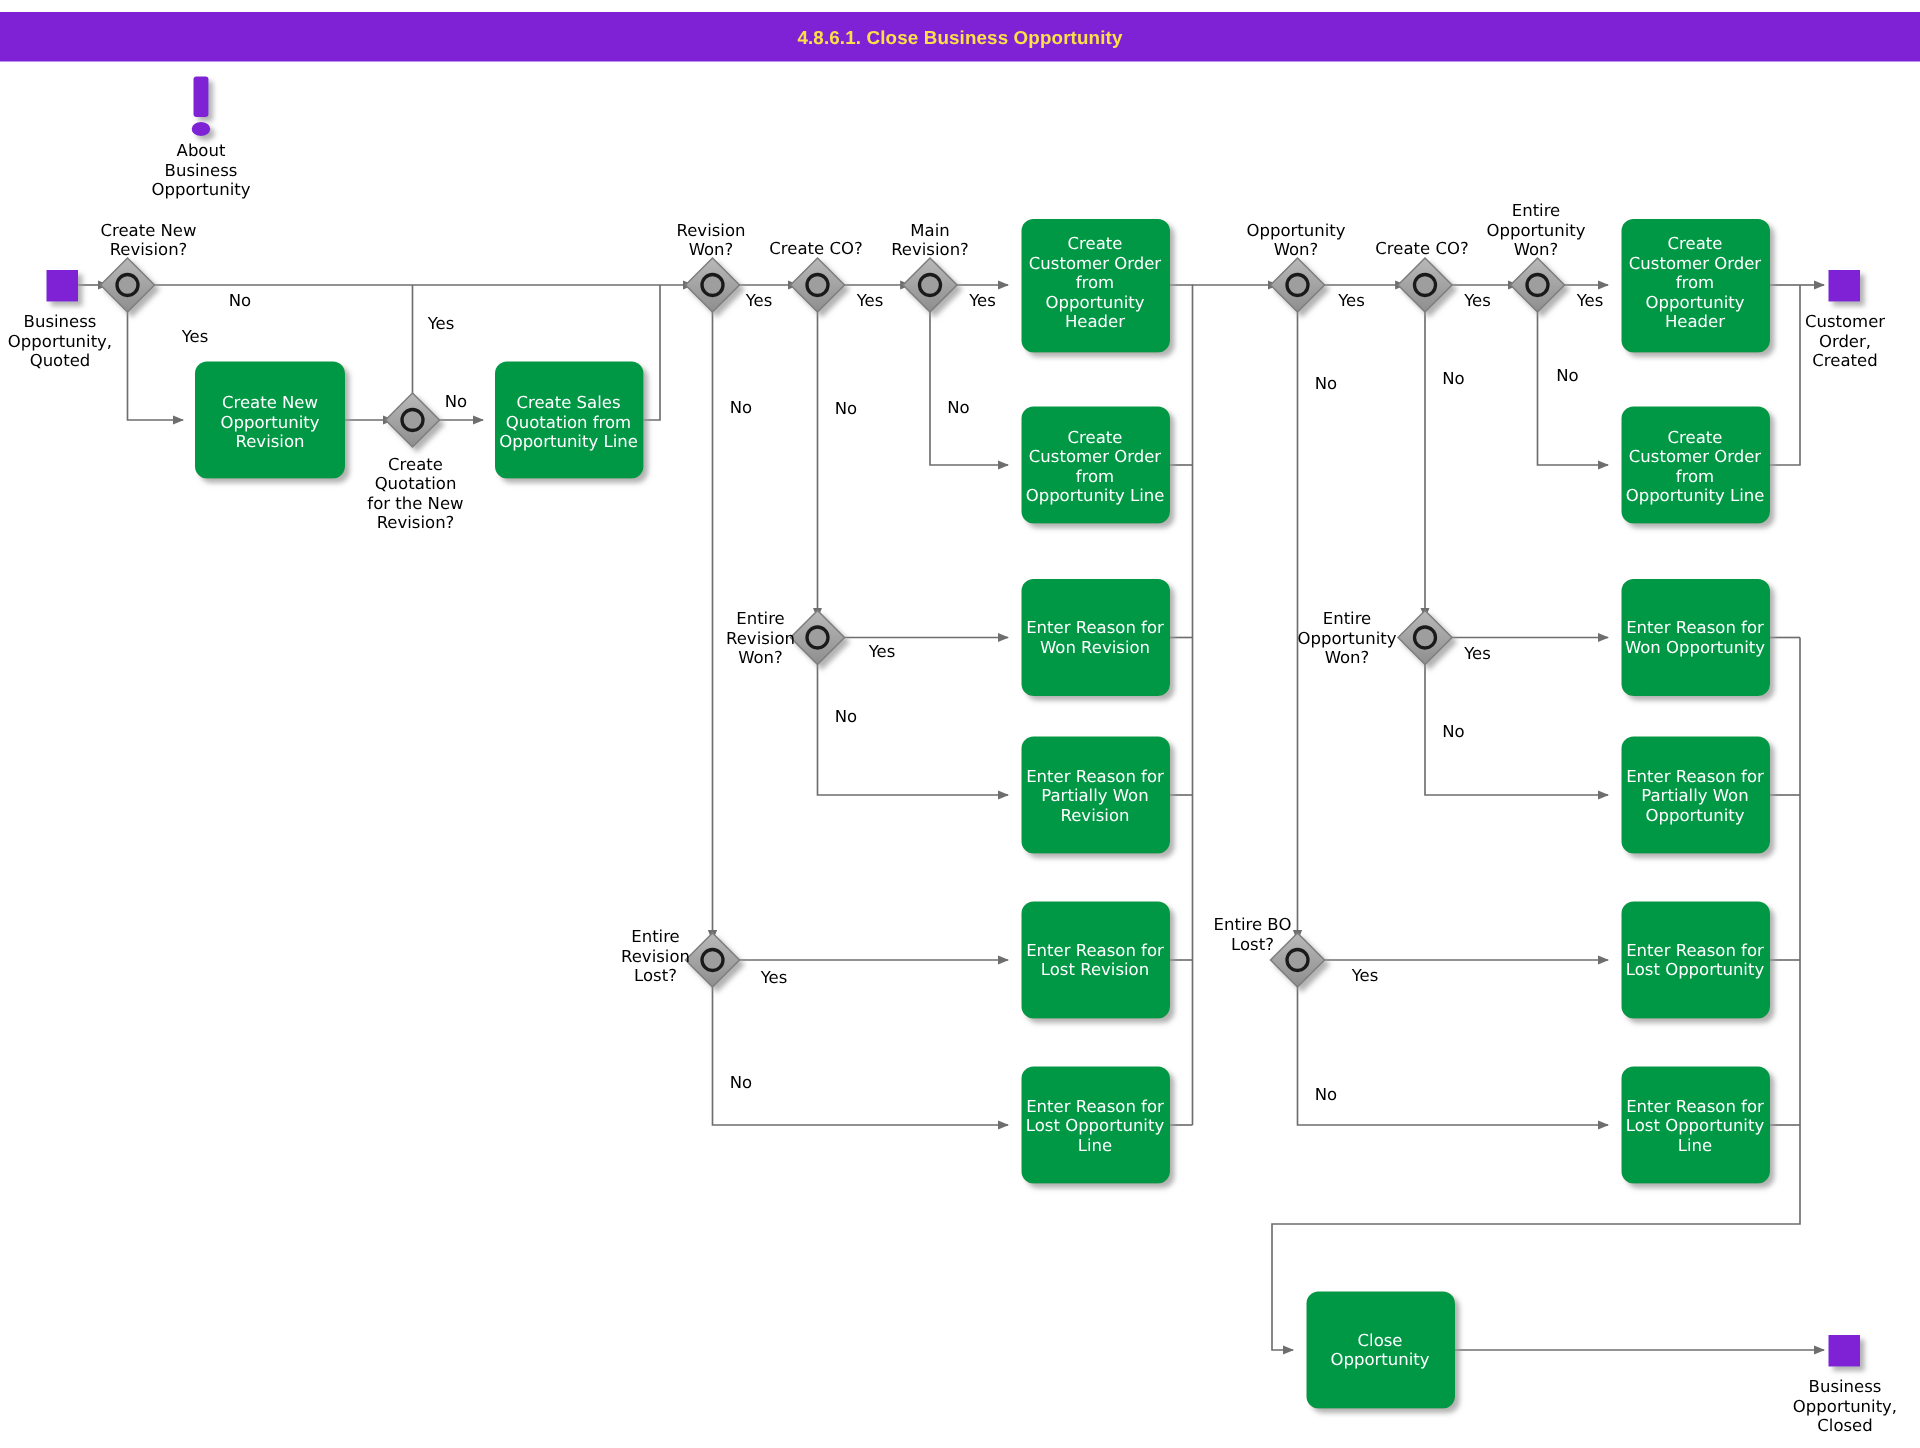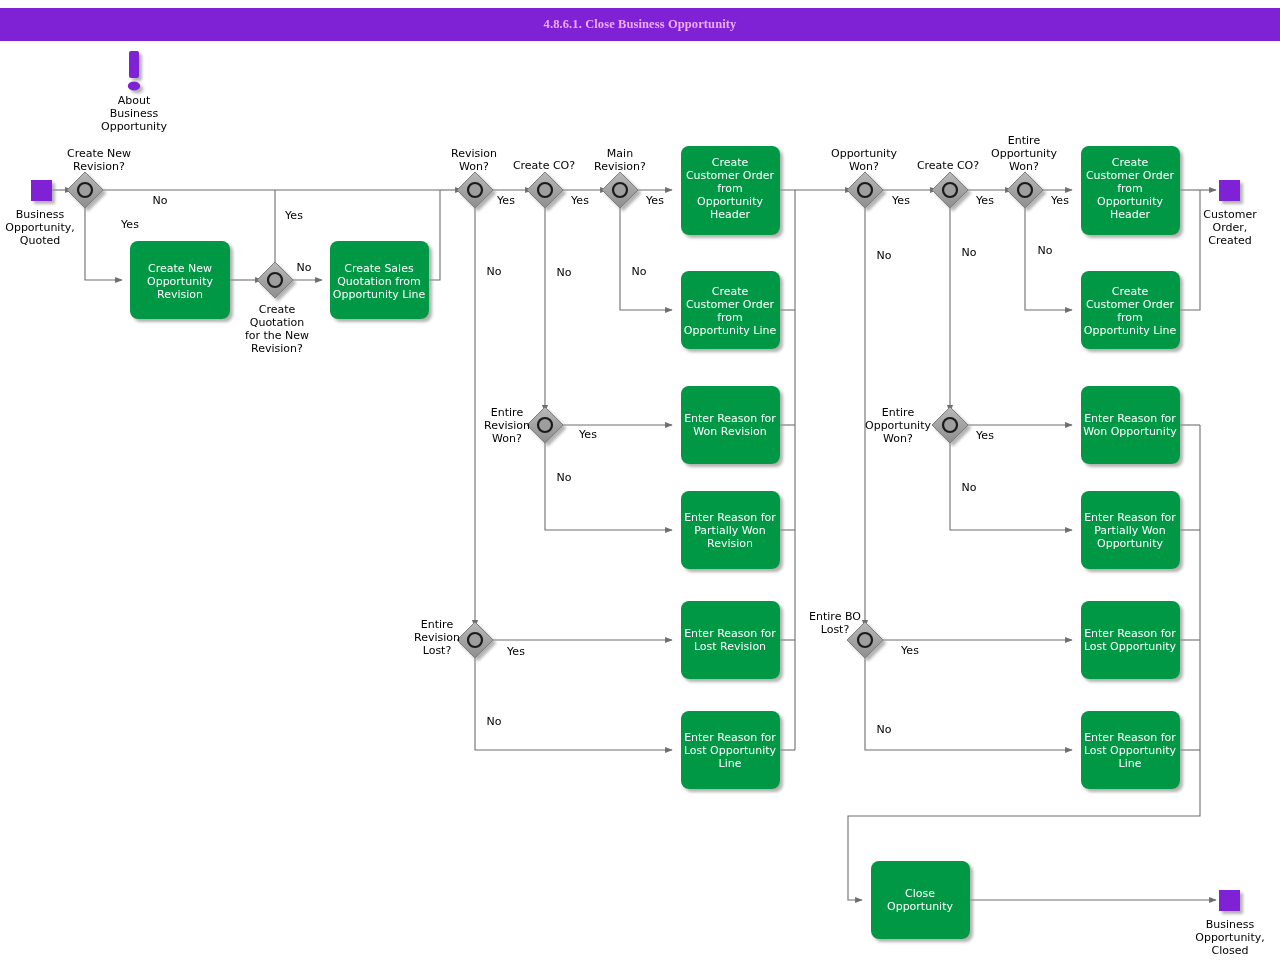"4.8.6.1. Close Business Opportunity" .titlebar .t { color: #f0abfc -> #fde047; font-family: Liberation Serif, serif -> Liberation Sans, sans-serif }
